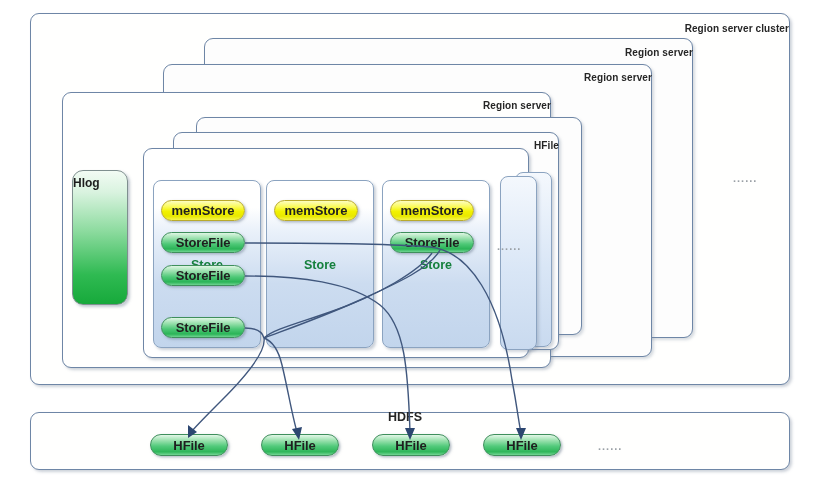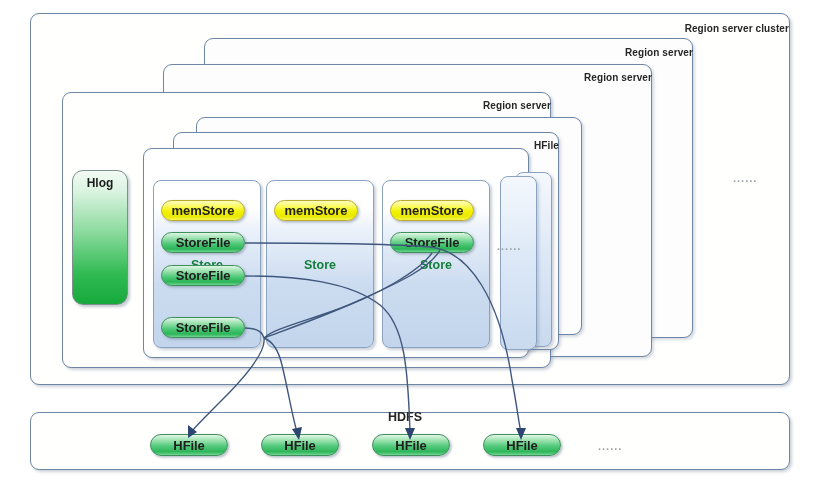"Hlog" .hlog-label { text-align: center -> none }
